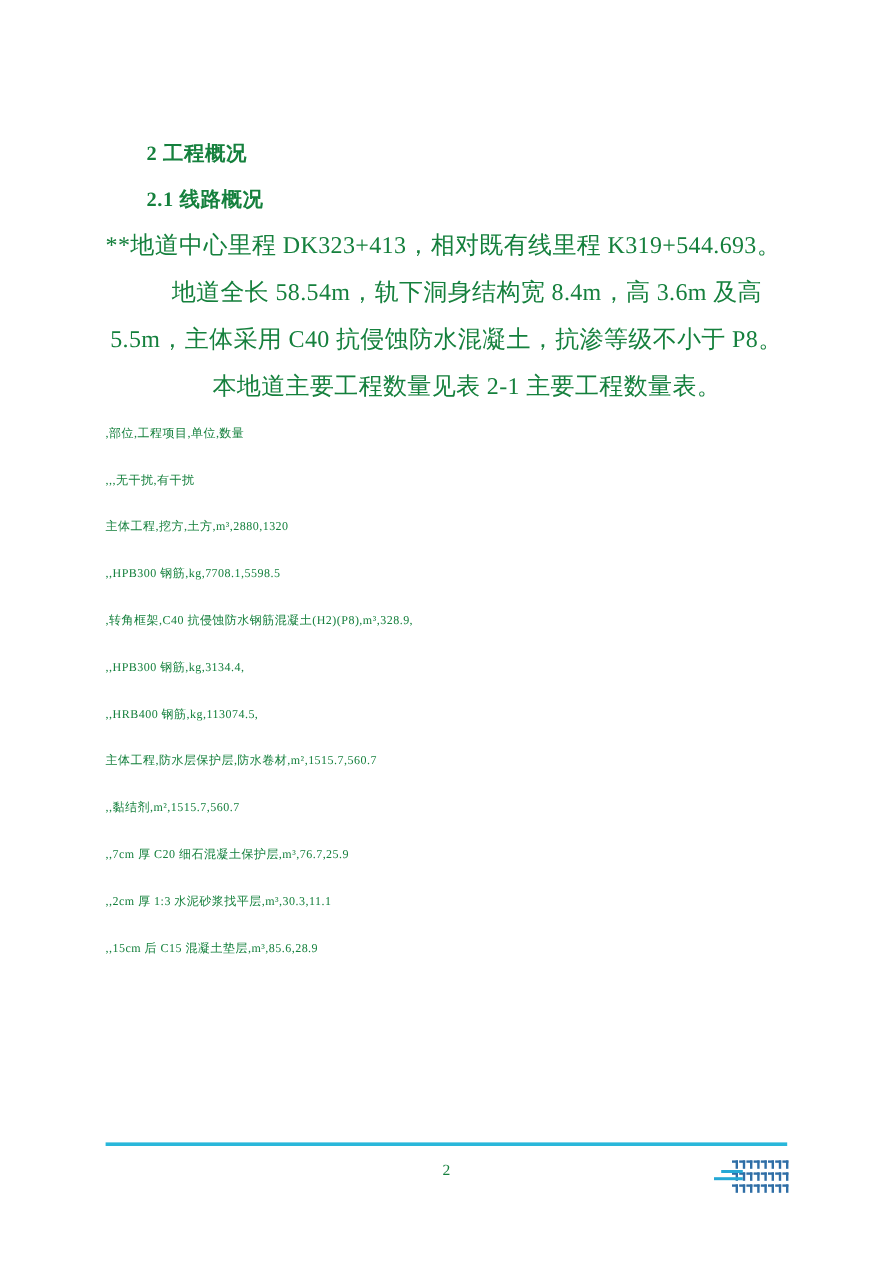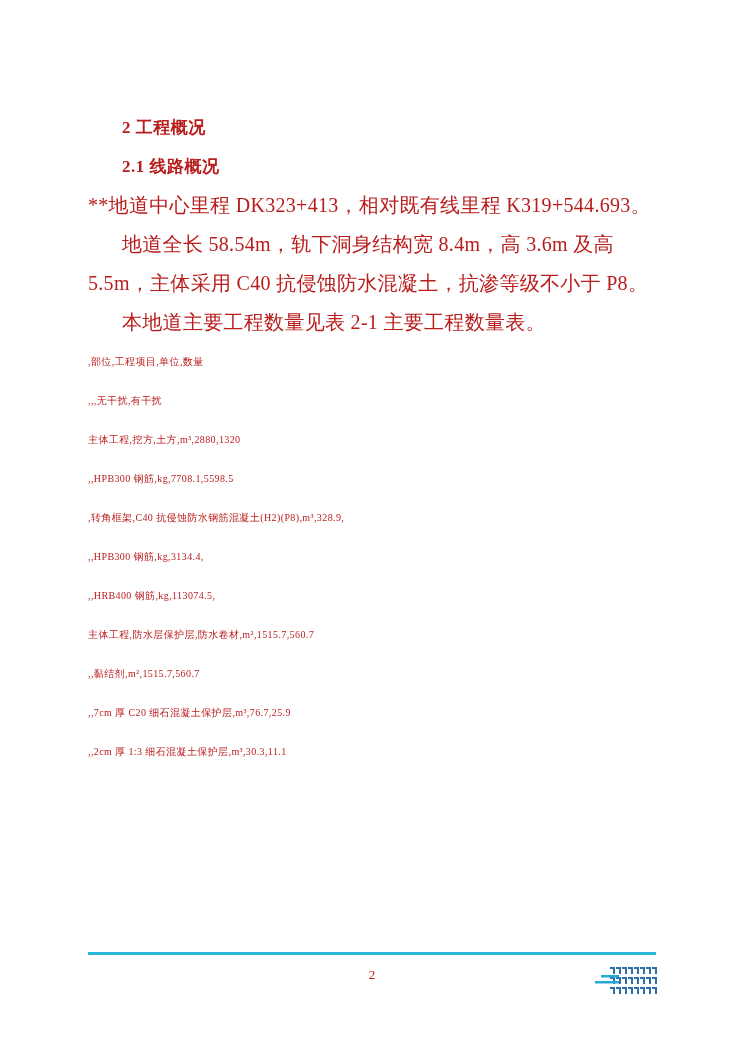"2 工程概况" .page { color: #b91c1c -> #15803d }
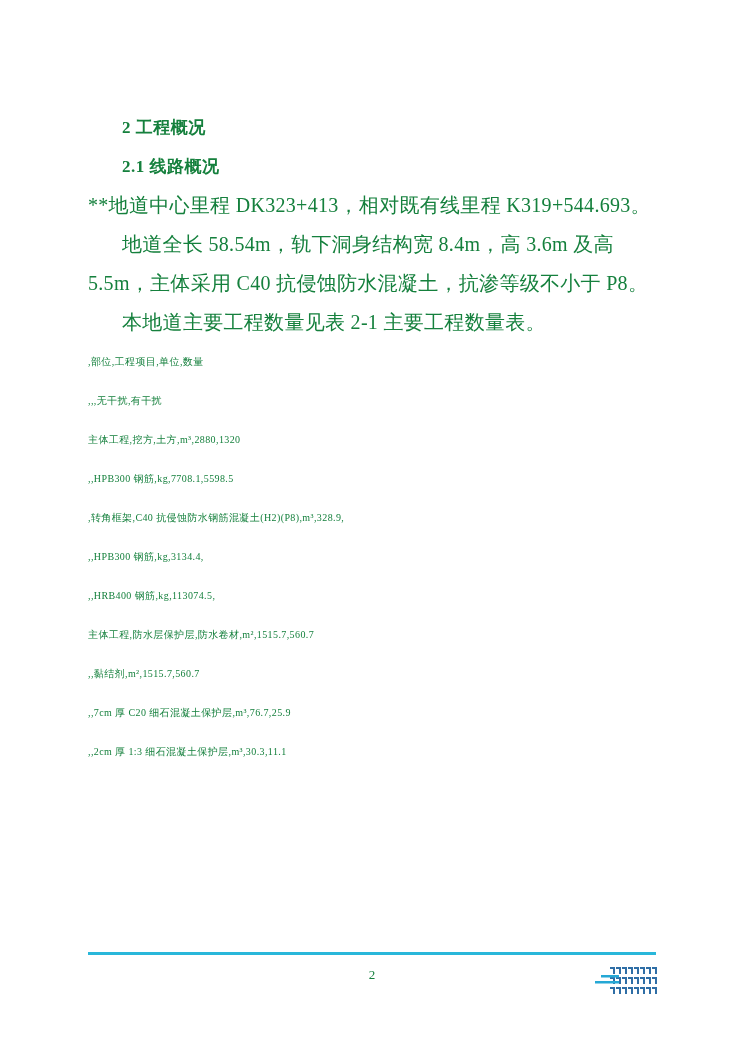"地道全长 58.54m，轨下洞身结构宽 8.4m，高 3.6m 及高" .para.indent { text-align: none -> center }
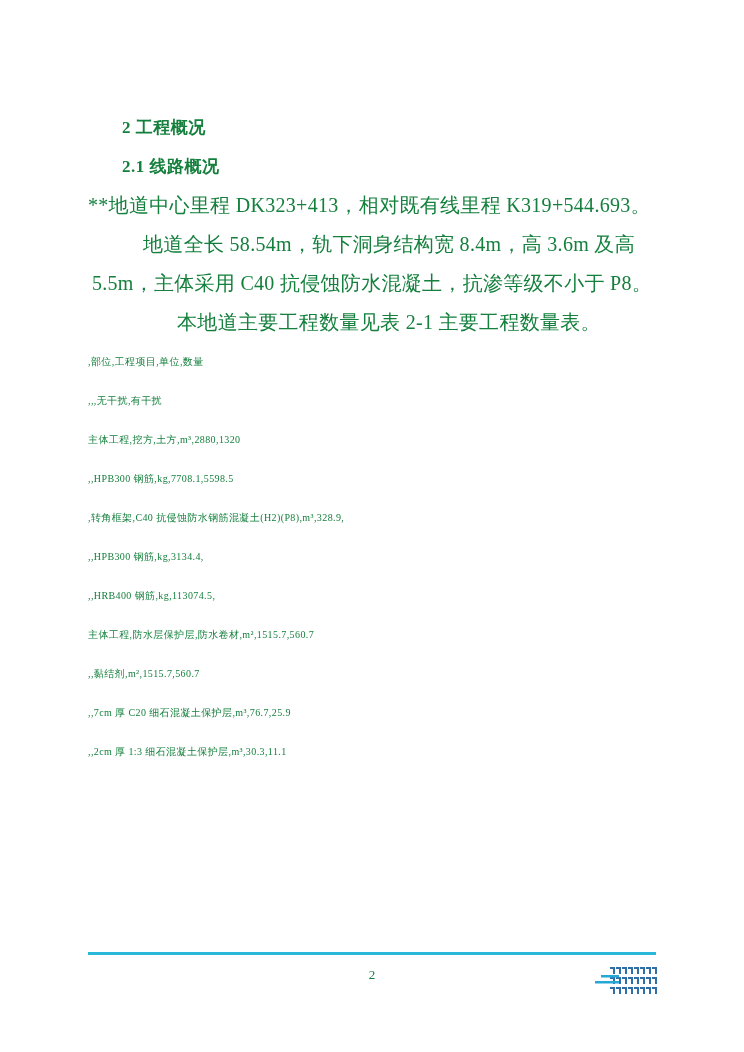",,2cm 厚 1:3 细石混凝土保护层,m³,30.3,11.1" p.line { text: 细石混凝土保护 -> 水泥砂浆找平 }
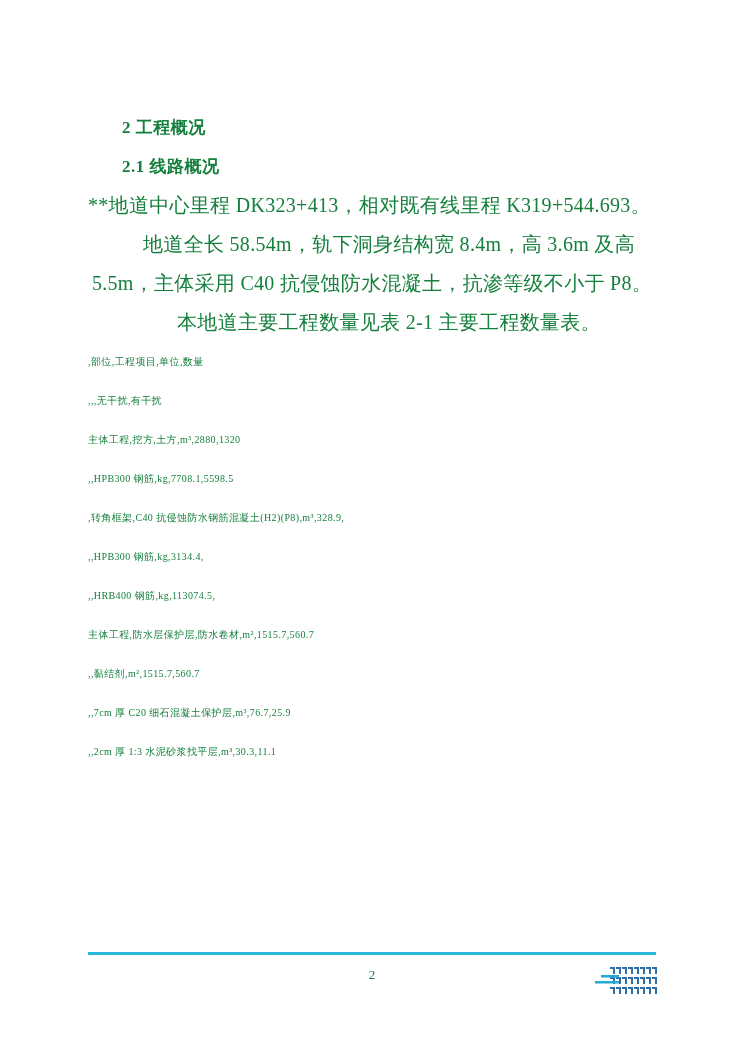",,15cm 后 C15 混凝土垫层,m³,85.6,28.9" p.line { html: none -> <p>,,15cm 后 C15 混凝土垫层,m³,85.6,28.9</p> }
